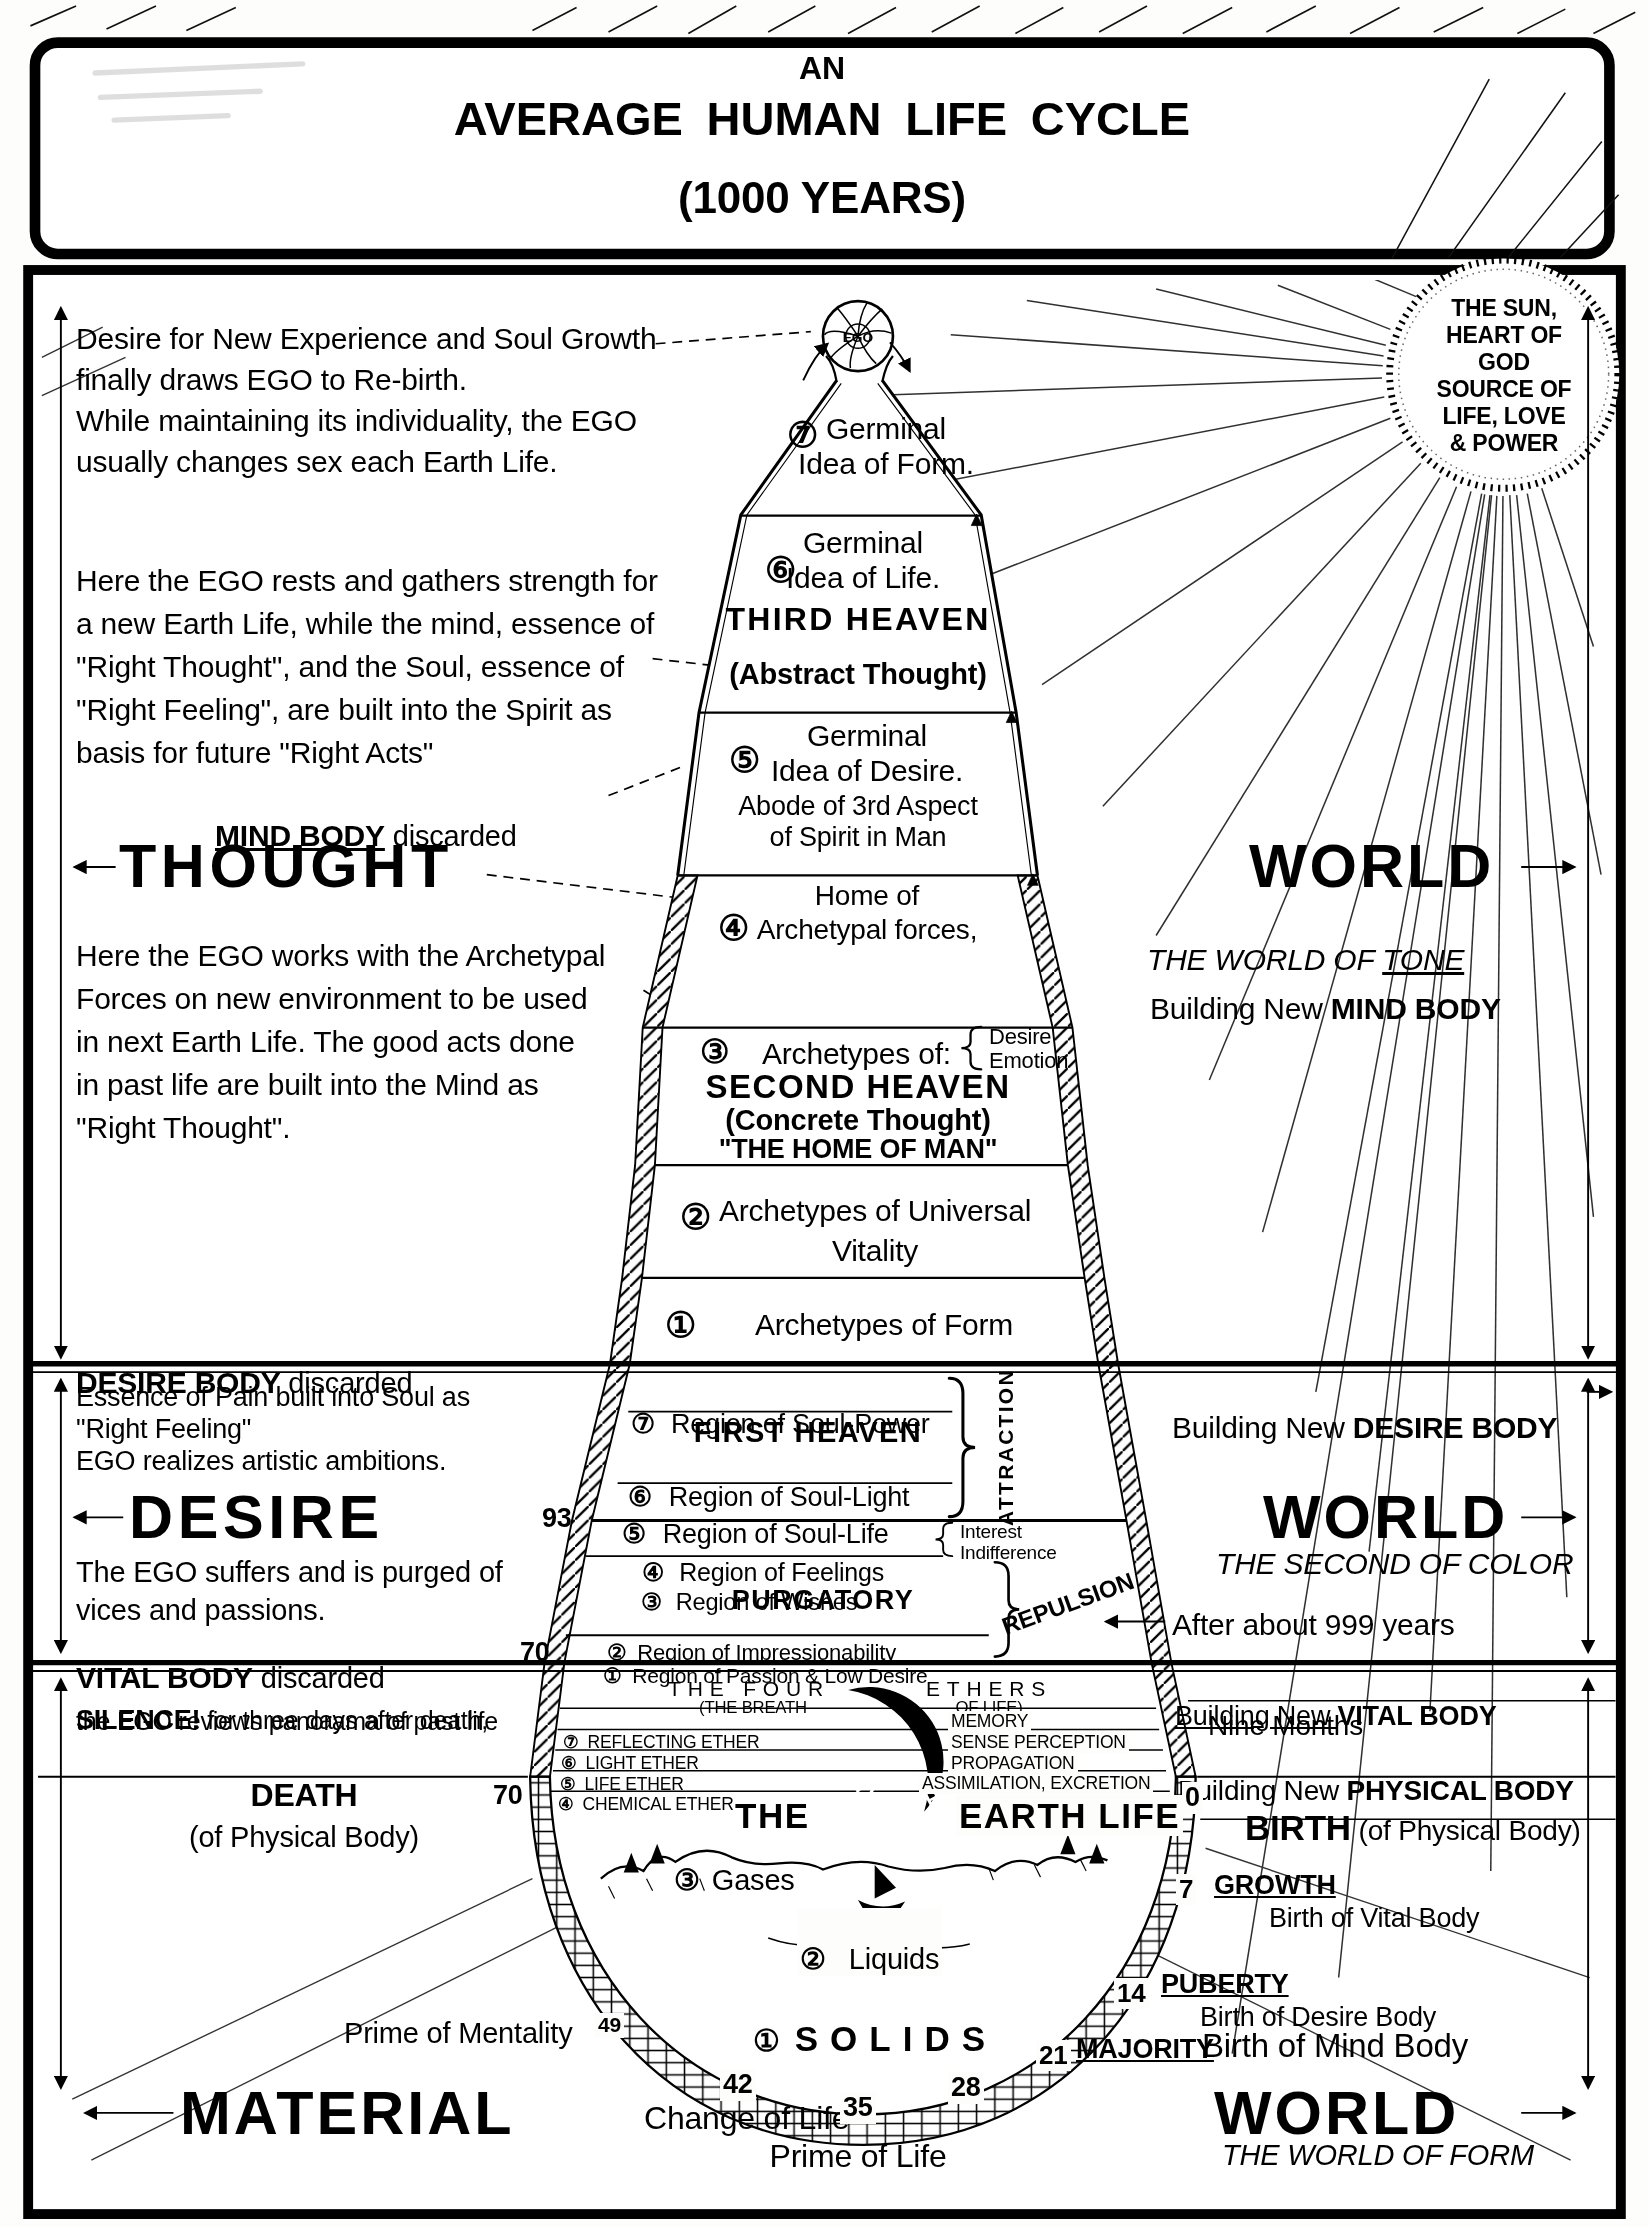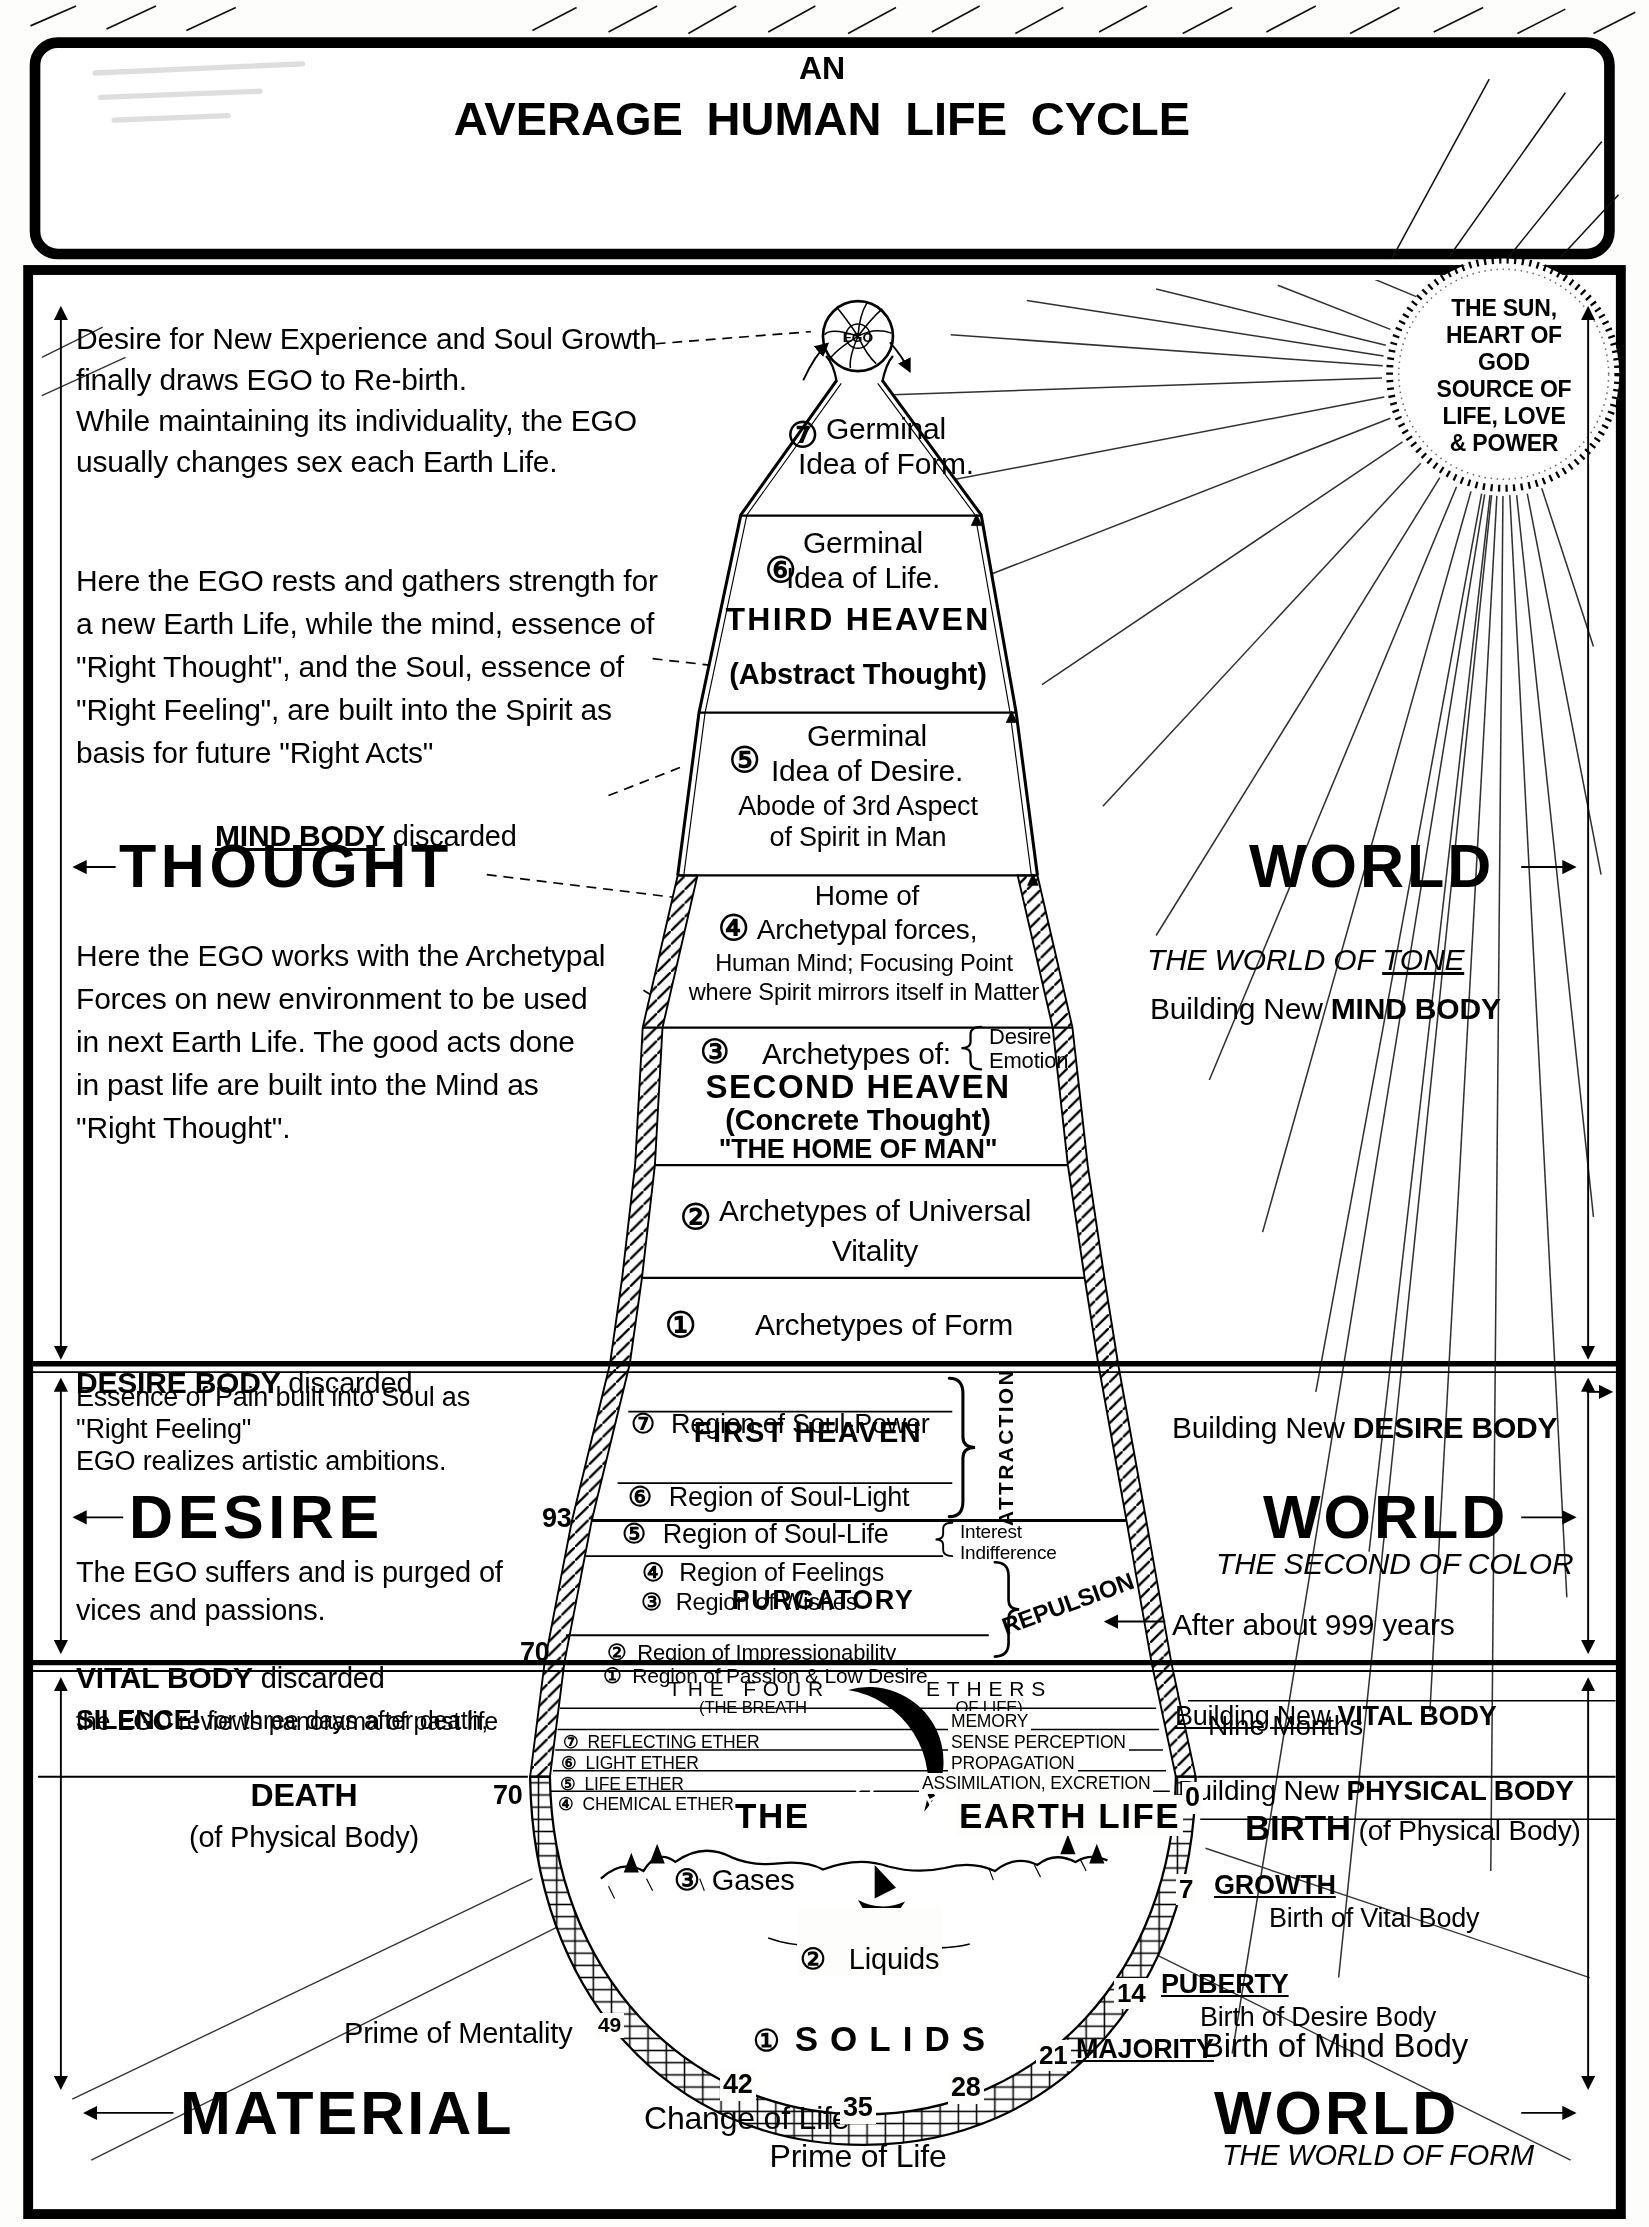"(1000 YEARS)" div.t { html: none -> <div>(1000 YEARS)</div> }
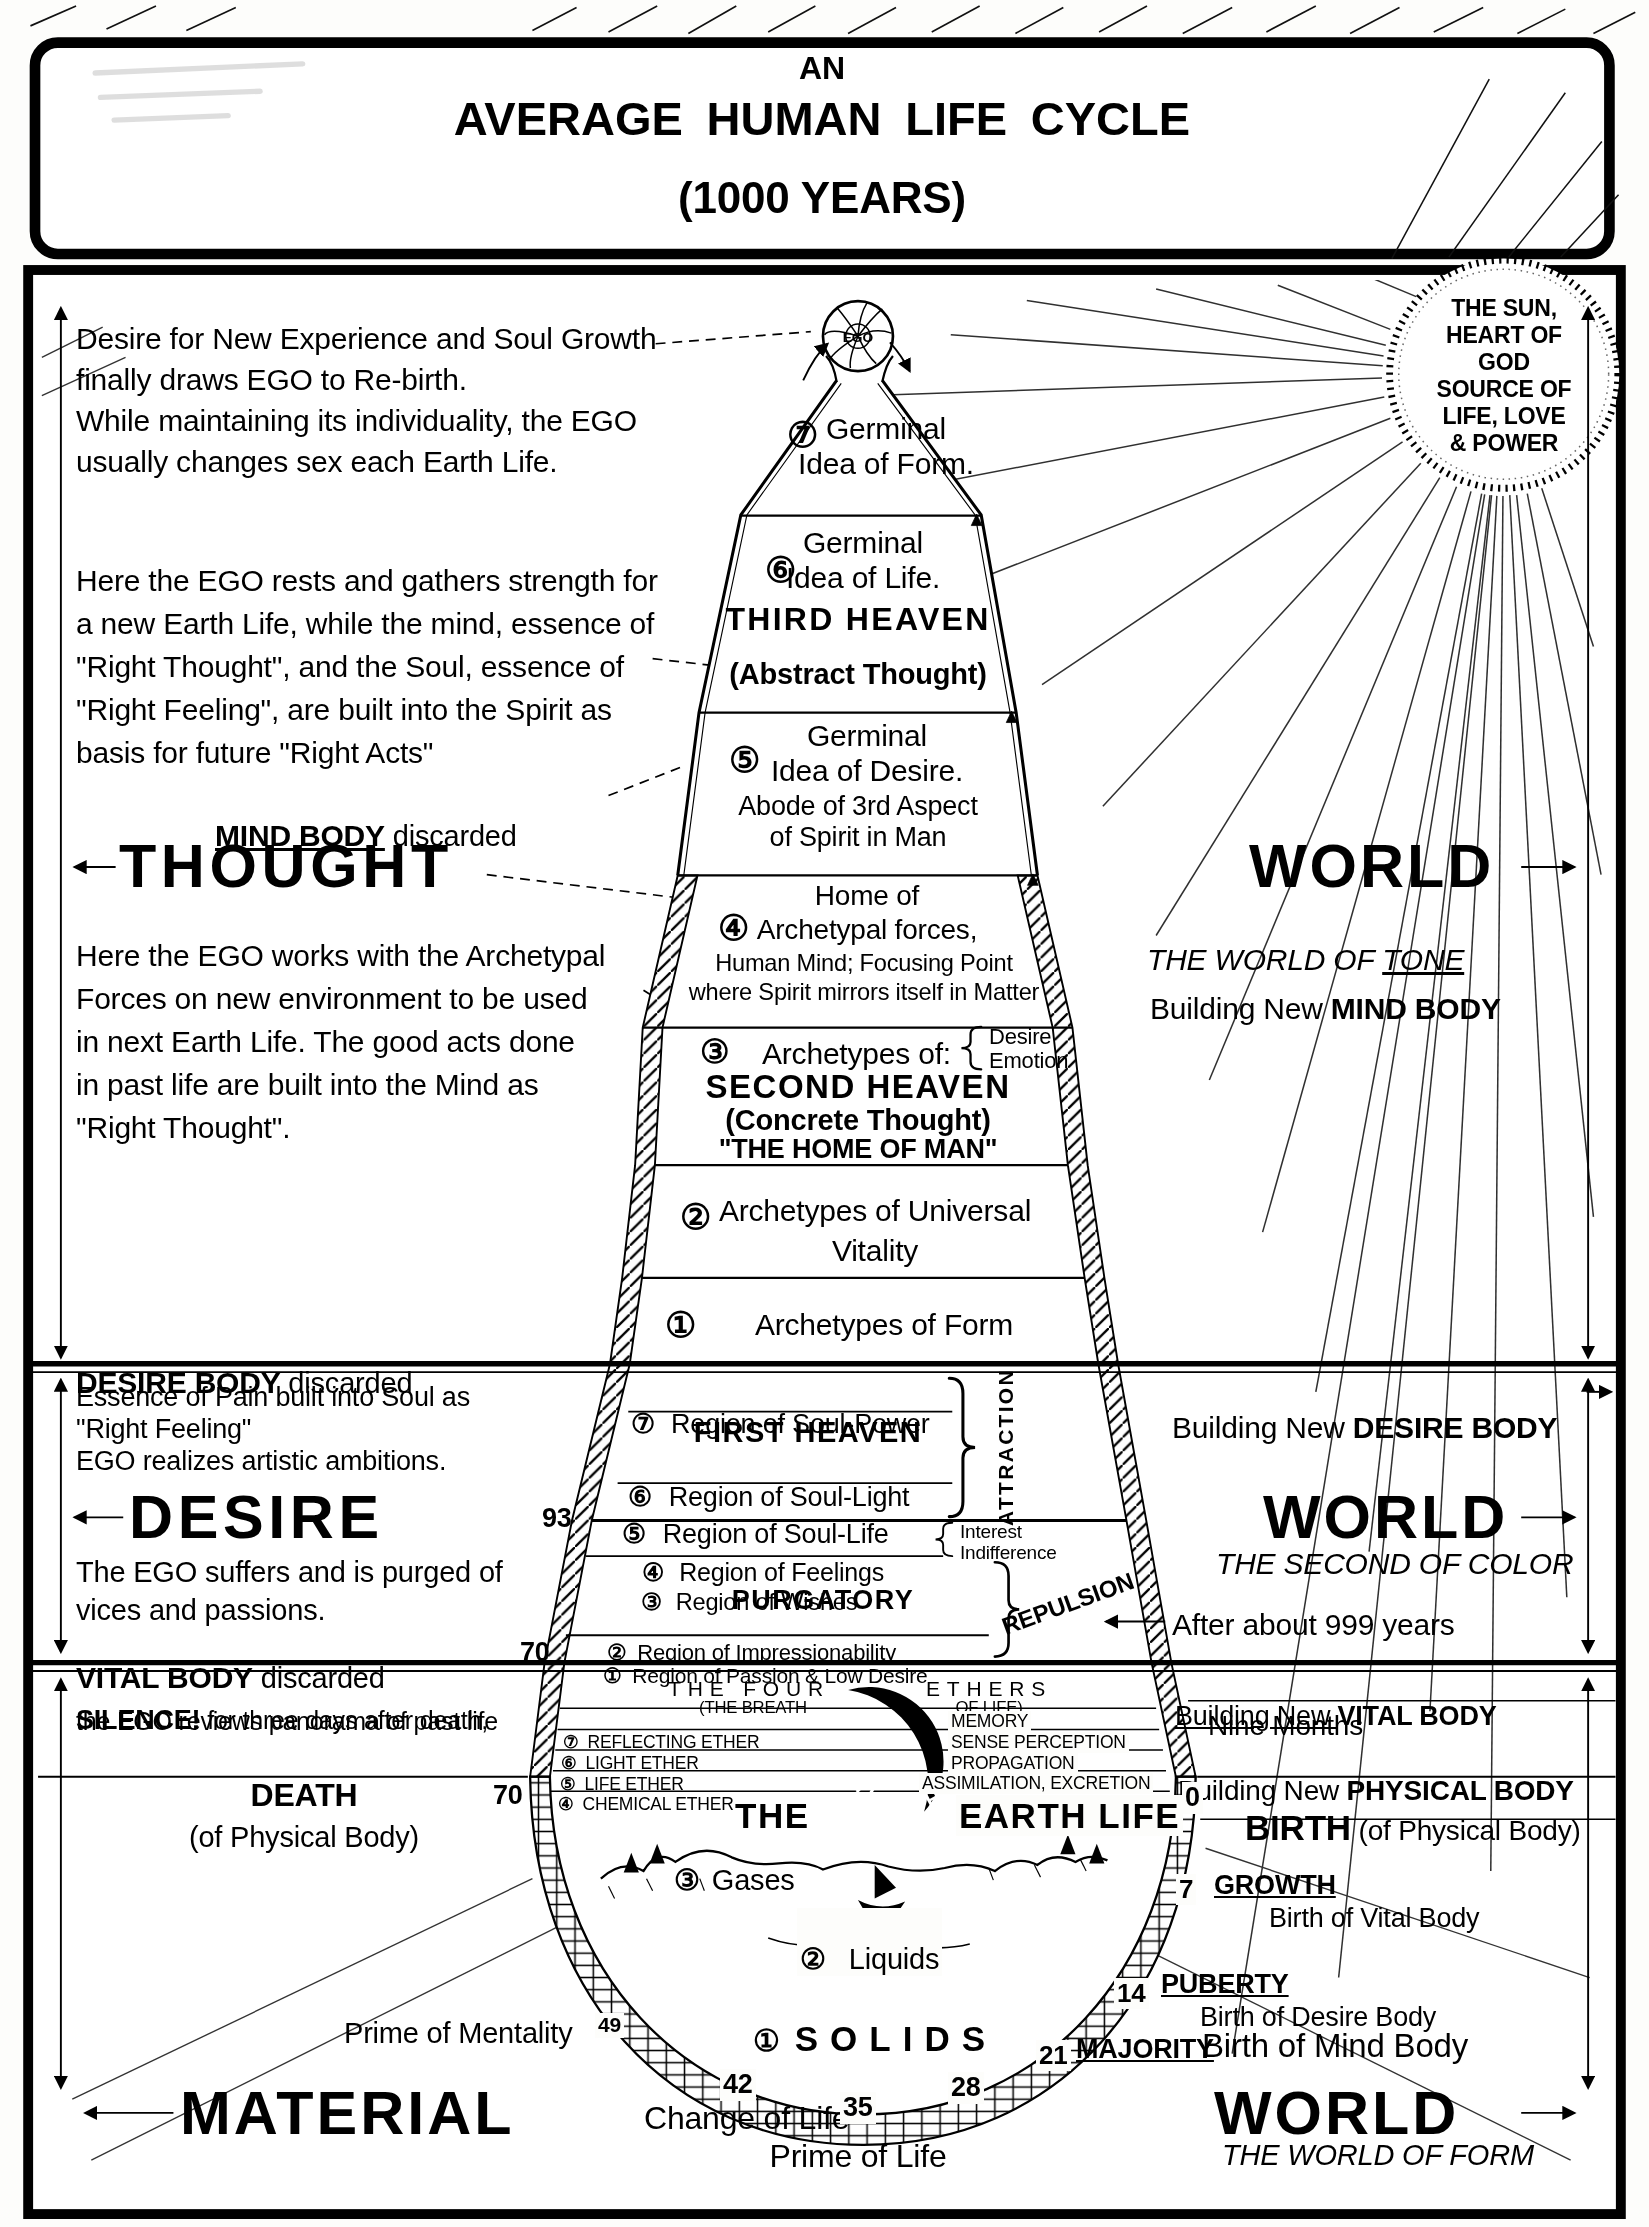"Human Mind; Focusing Point" div.t { html: <div>Human Mind; Focusing Point where Spirit mirrors itself in Matter</div> -> none }
